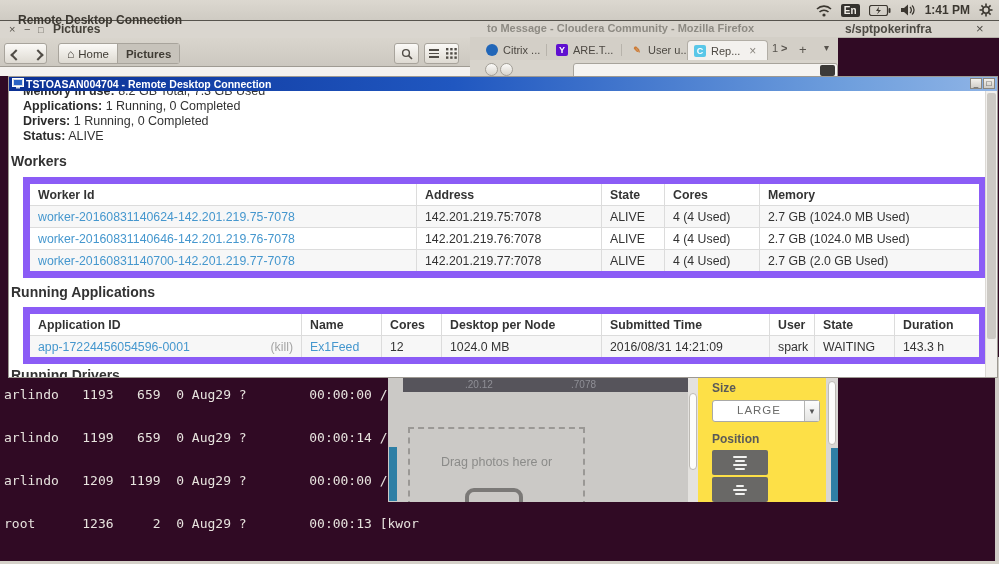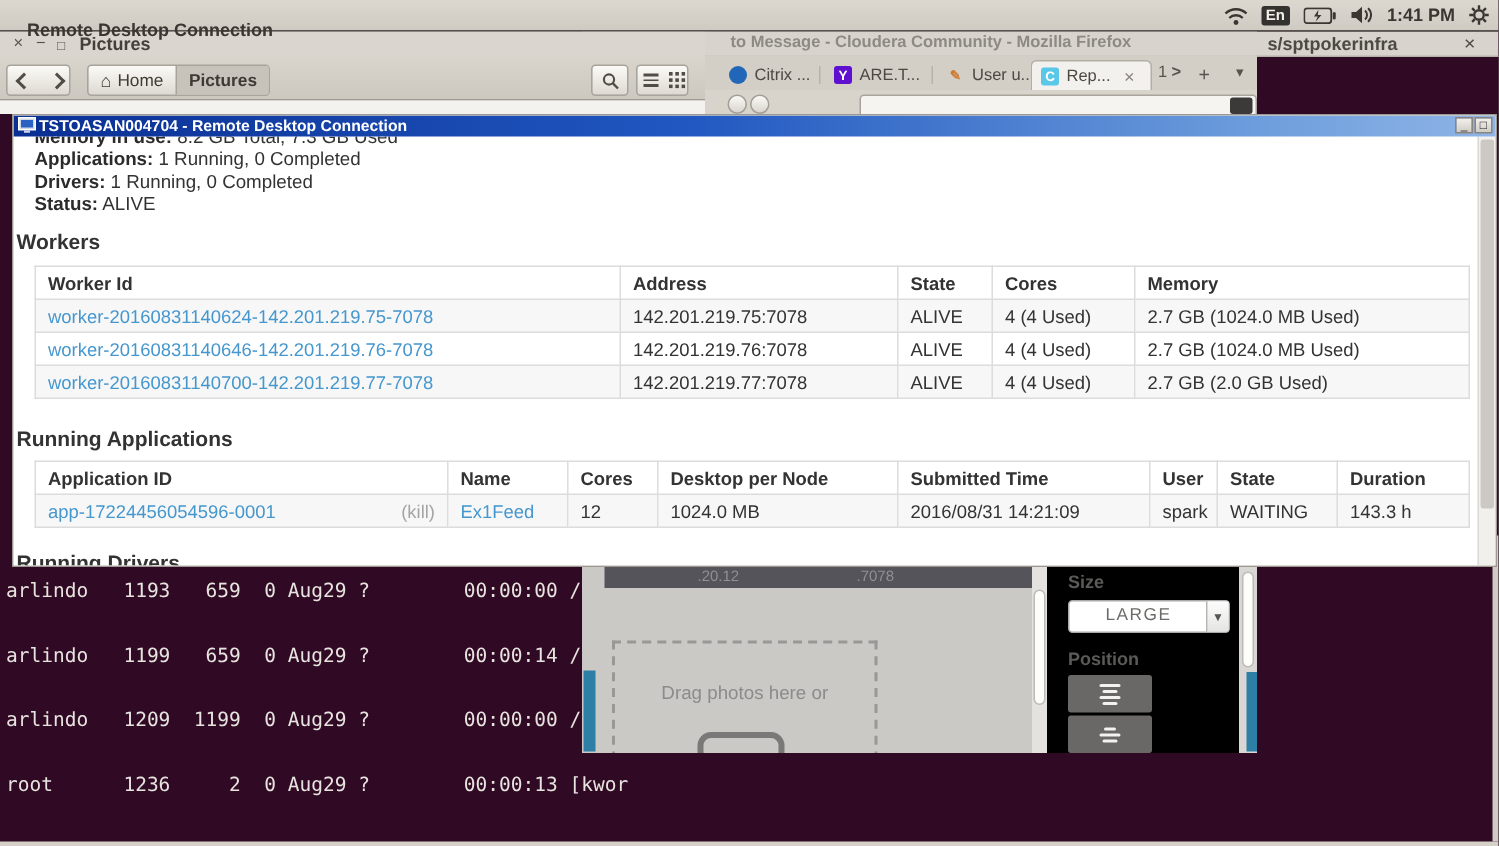"Worker Id" table.spark { border: 1px solid #8b5cf6 -> 7px solid #8b5cf6 }
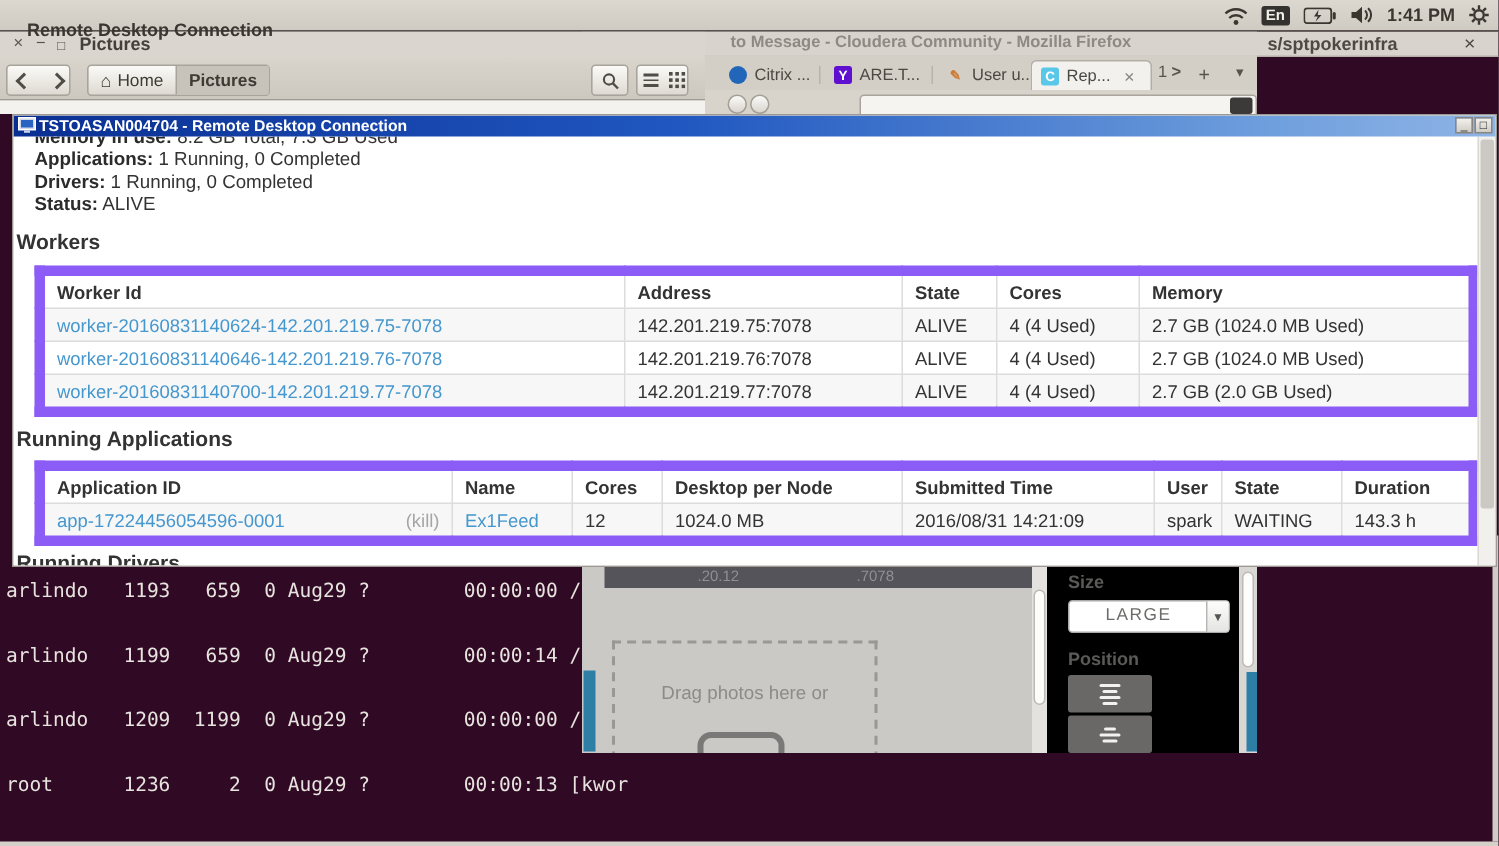"Size" #ffpanel { background: #000000 -> #fde047 }
